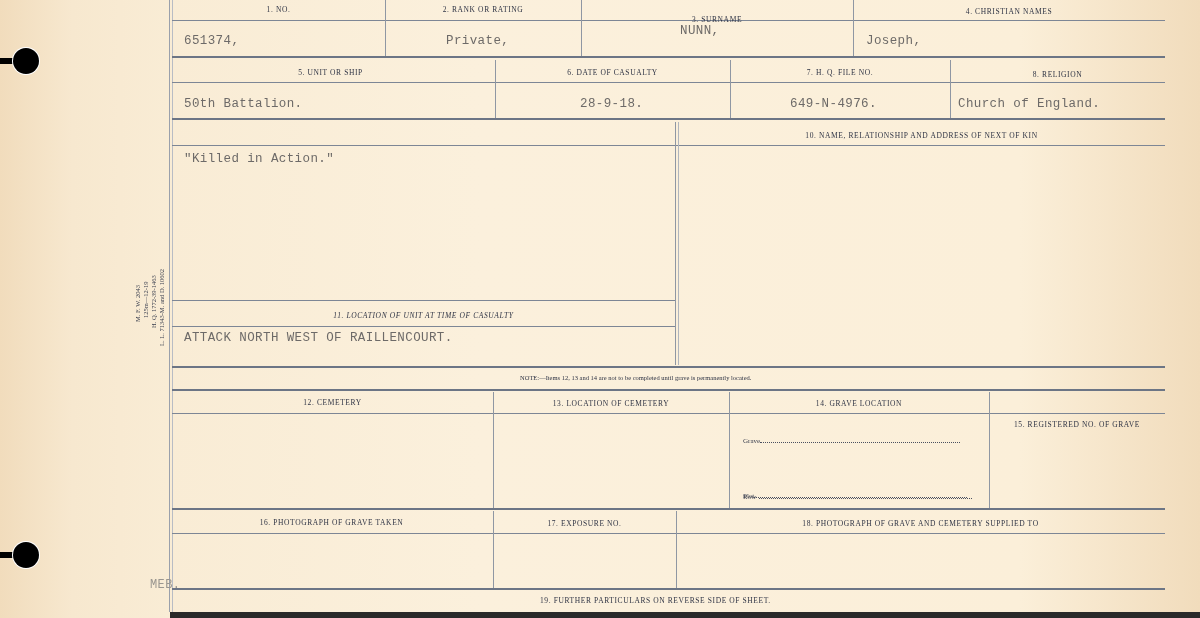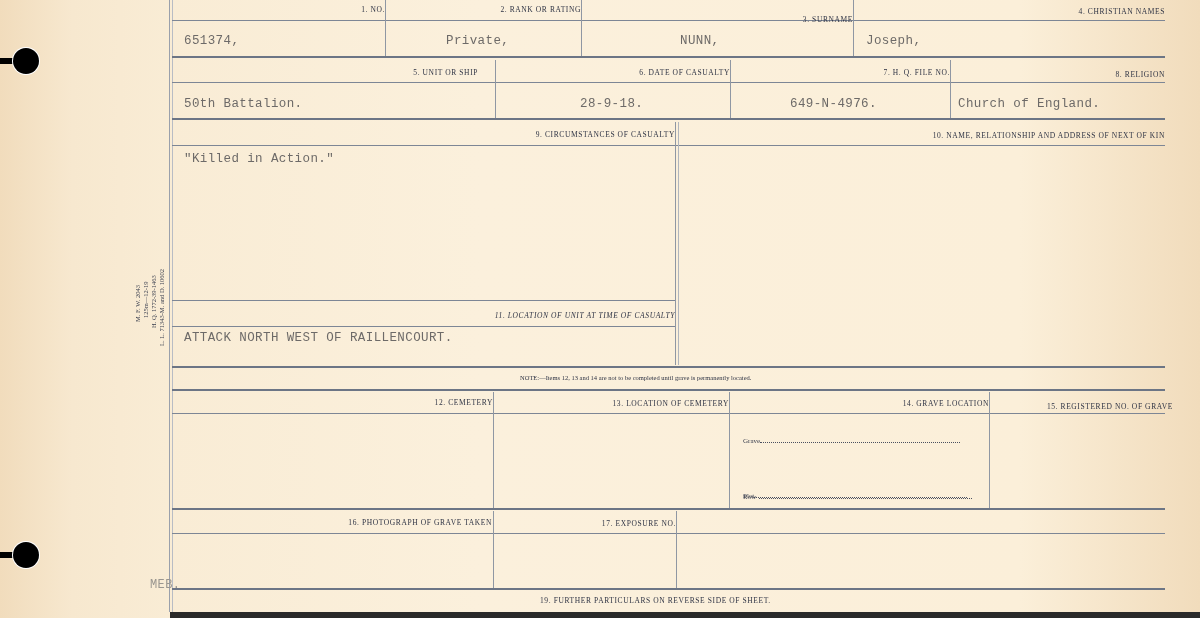"1. NO." .lbl { text-align: right -> center }
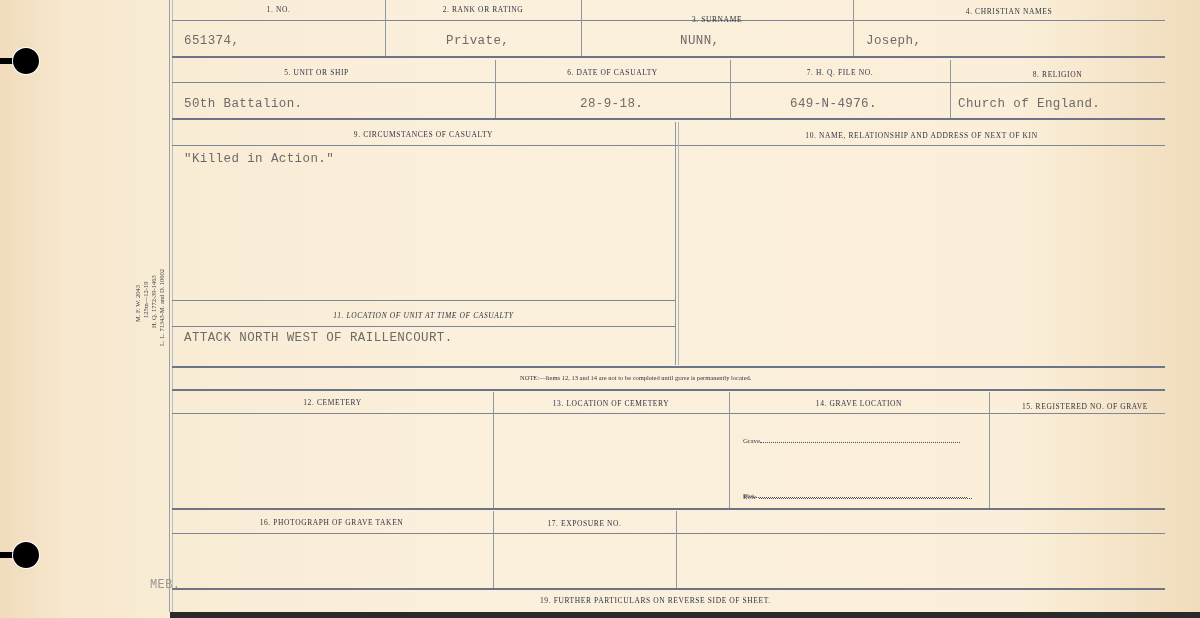"NUNN," div.val { top: 34px -> 24px }
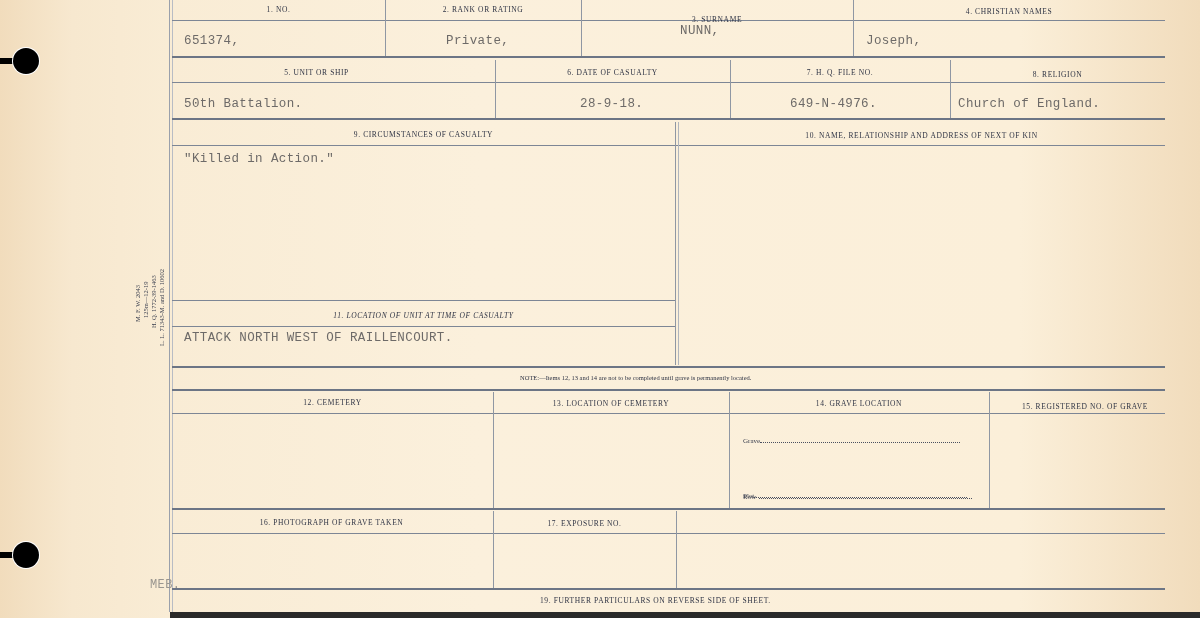"5. UNIT OR SHIP" div.lbl { left: 155px -> 169px }
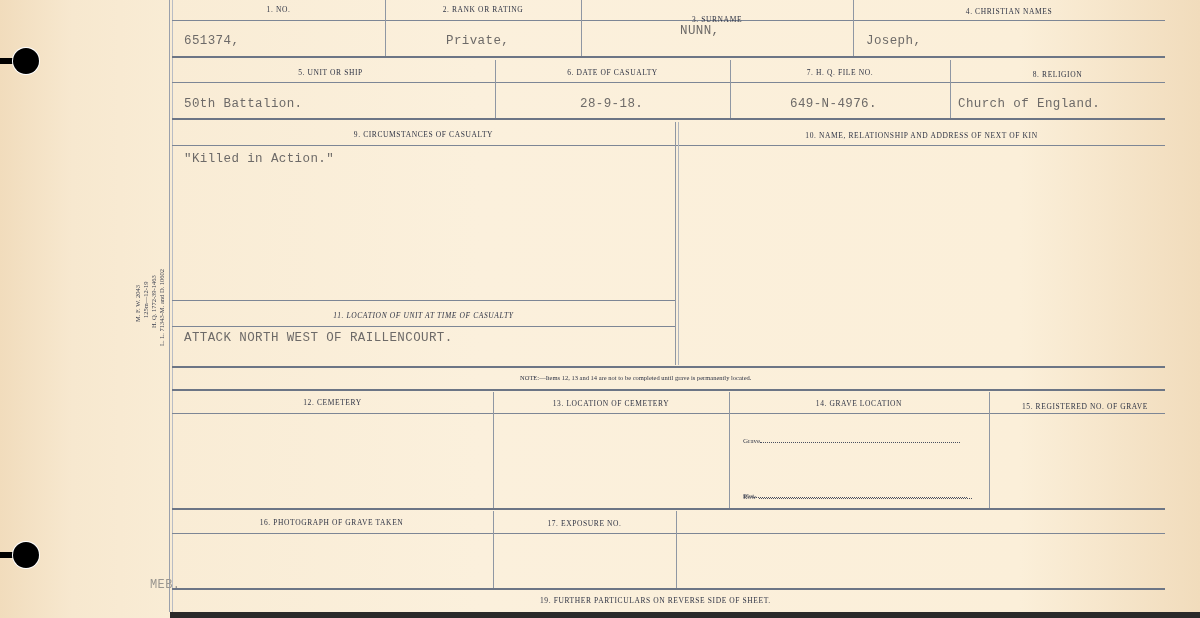"9. CIRCUMSTANCES OF CASUALTY" div.lbl { html: <div>9. Circumstances of Casualty</div> -> none }
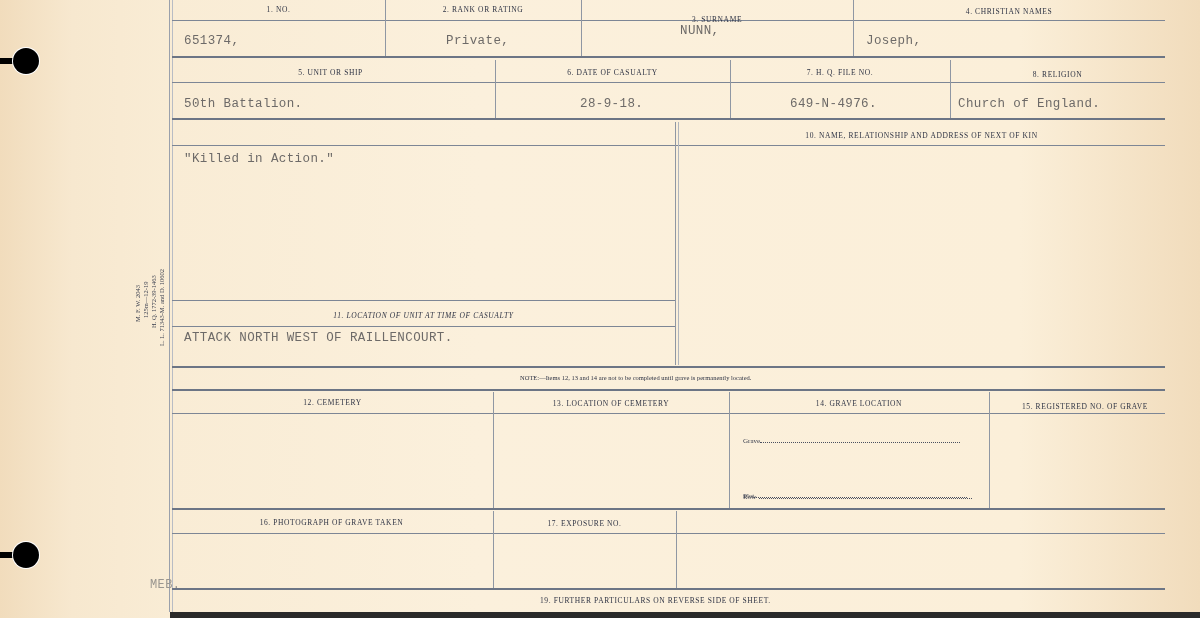"15. REGISTERED NO. OF GRAVE" div.lbl { margin-left: 8px -> none; top: 402px -> 420px }
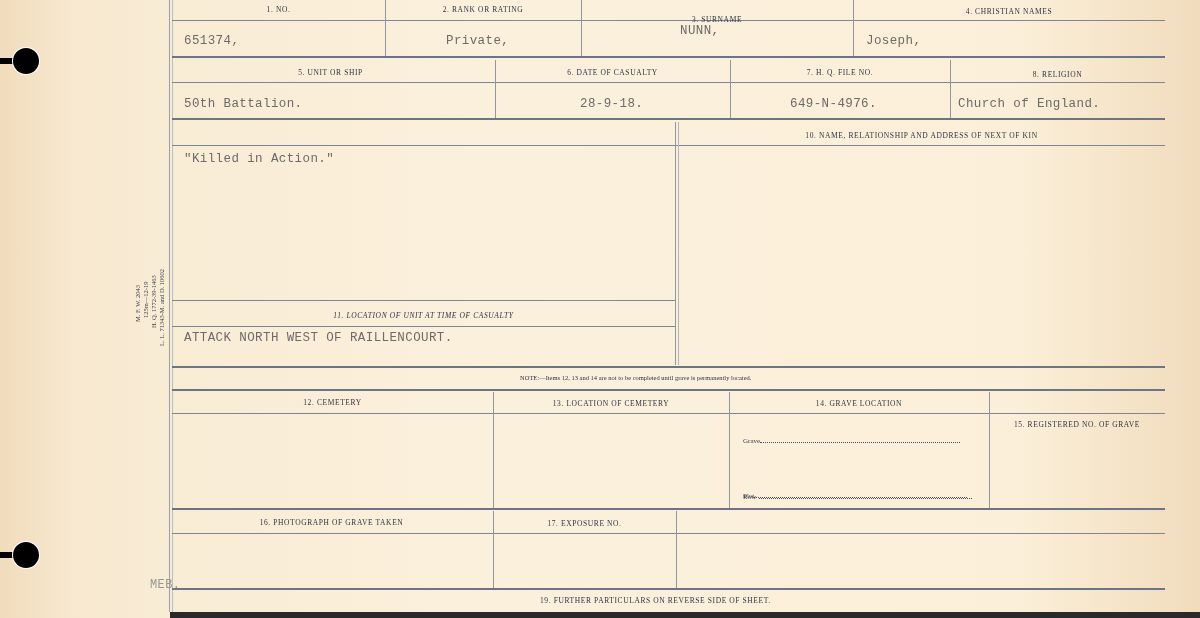"18. PHOTOGRAPH OF GRAVE AND" div.lbl { html: none -> <div>18. Photograph of Grave and Cemetery Supplied To</div> }
